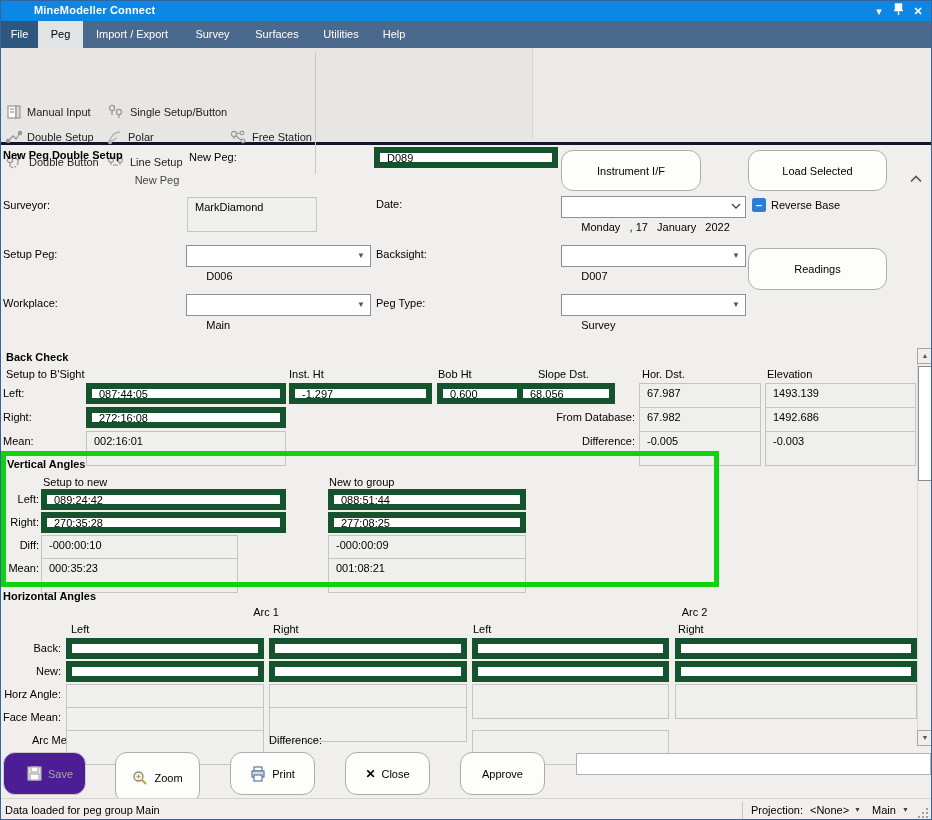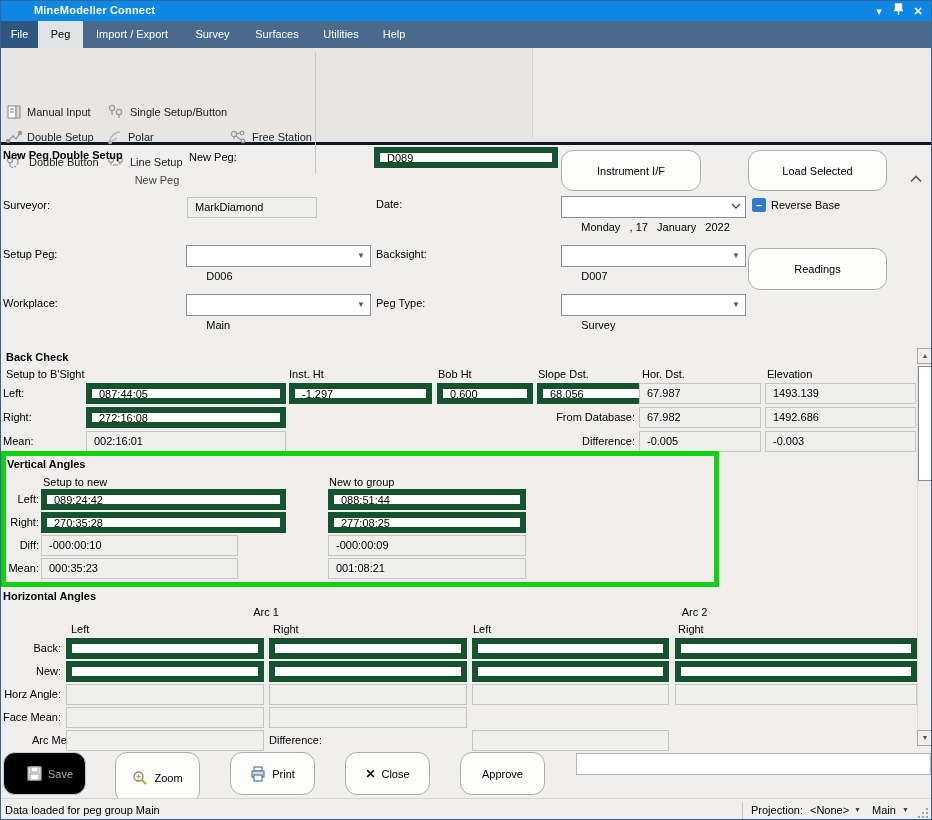"MarkDiamond" .fld { height: 21px -> 35px }
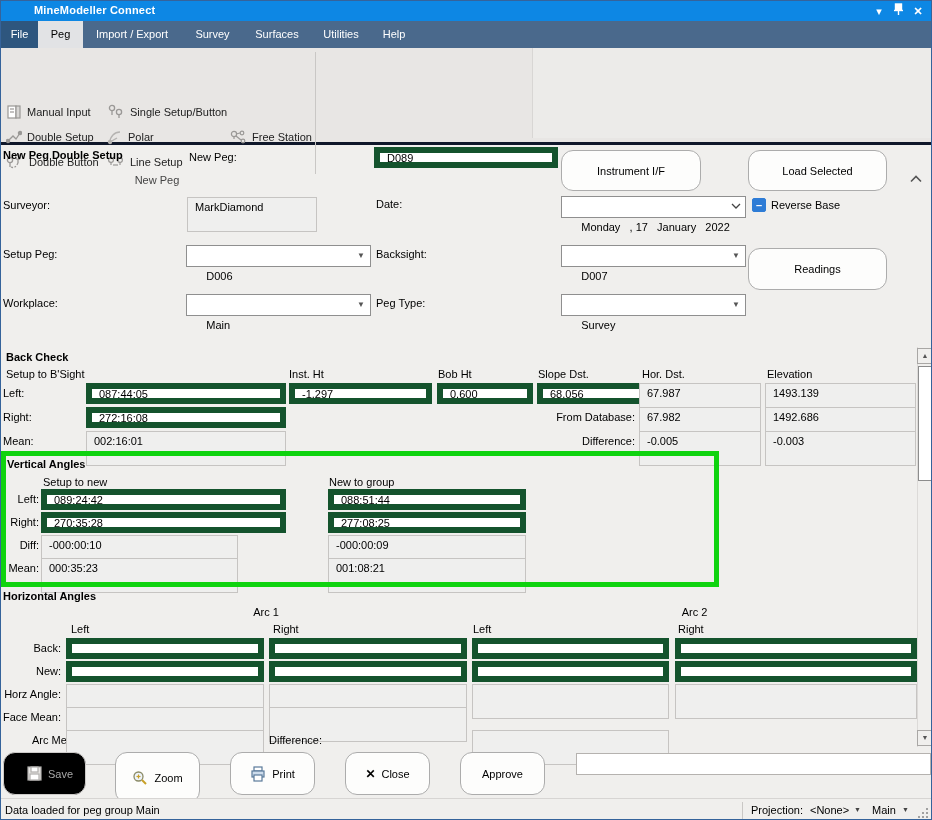"68.056" input.inp { left: 536px -> 516px; width: 110px -> 98px }
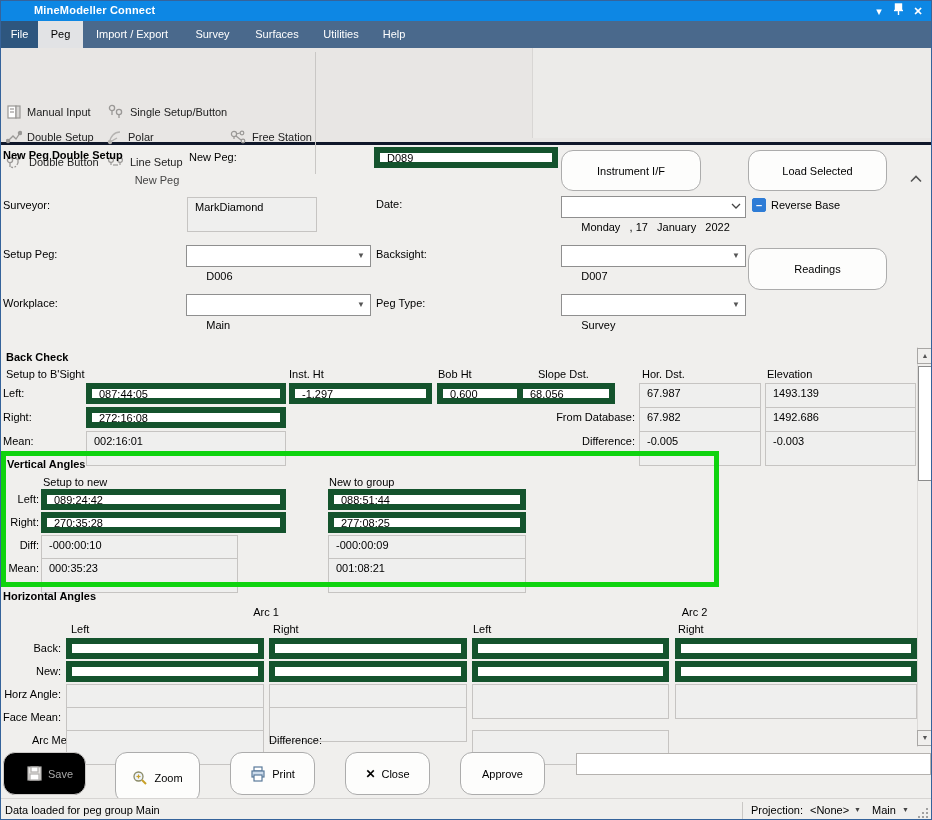"Save" .btn.disabled { background: #000000 -> #4c1d95 }
